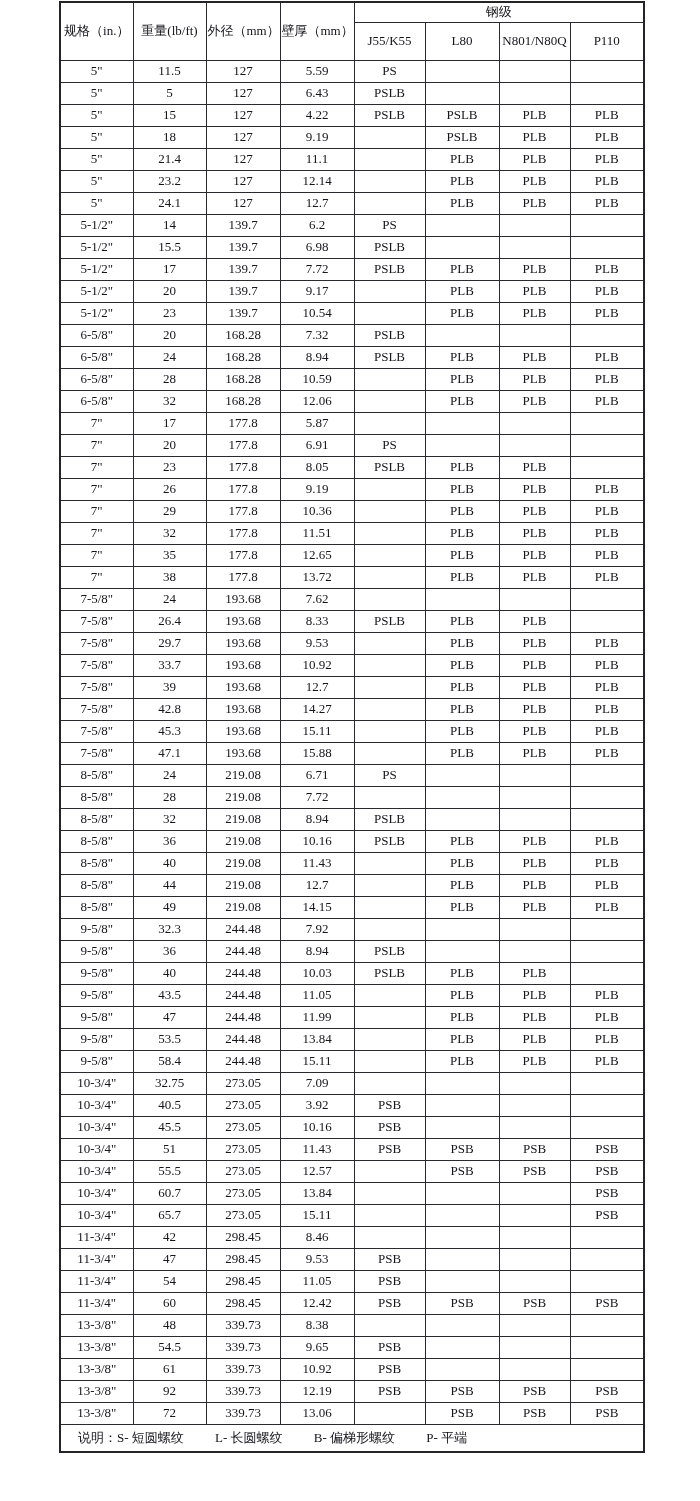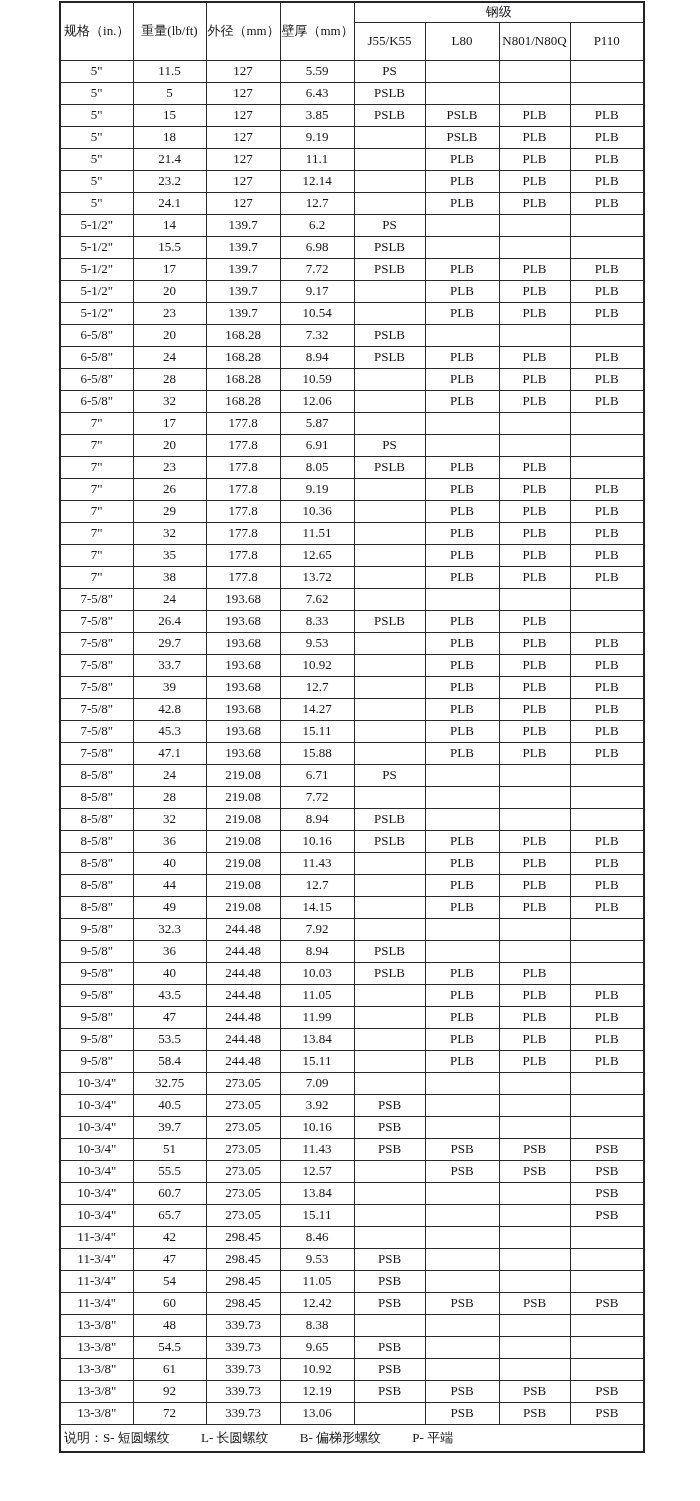"3.85" td { text: 3.85 -> 4.22 }
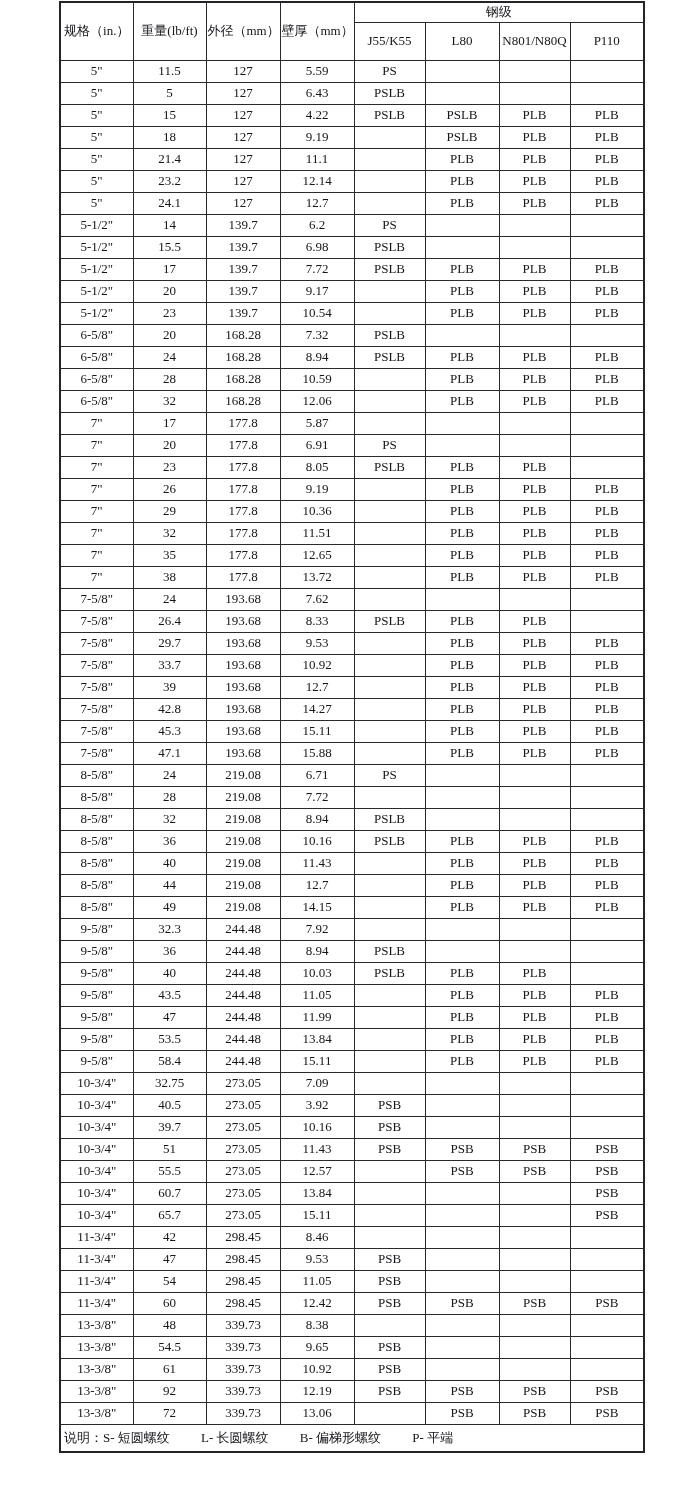"39.7" td { text: 39.7 -> 45.5 }
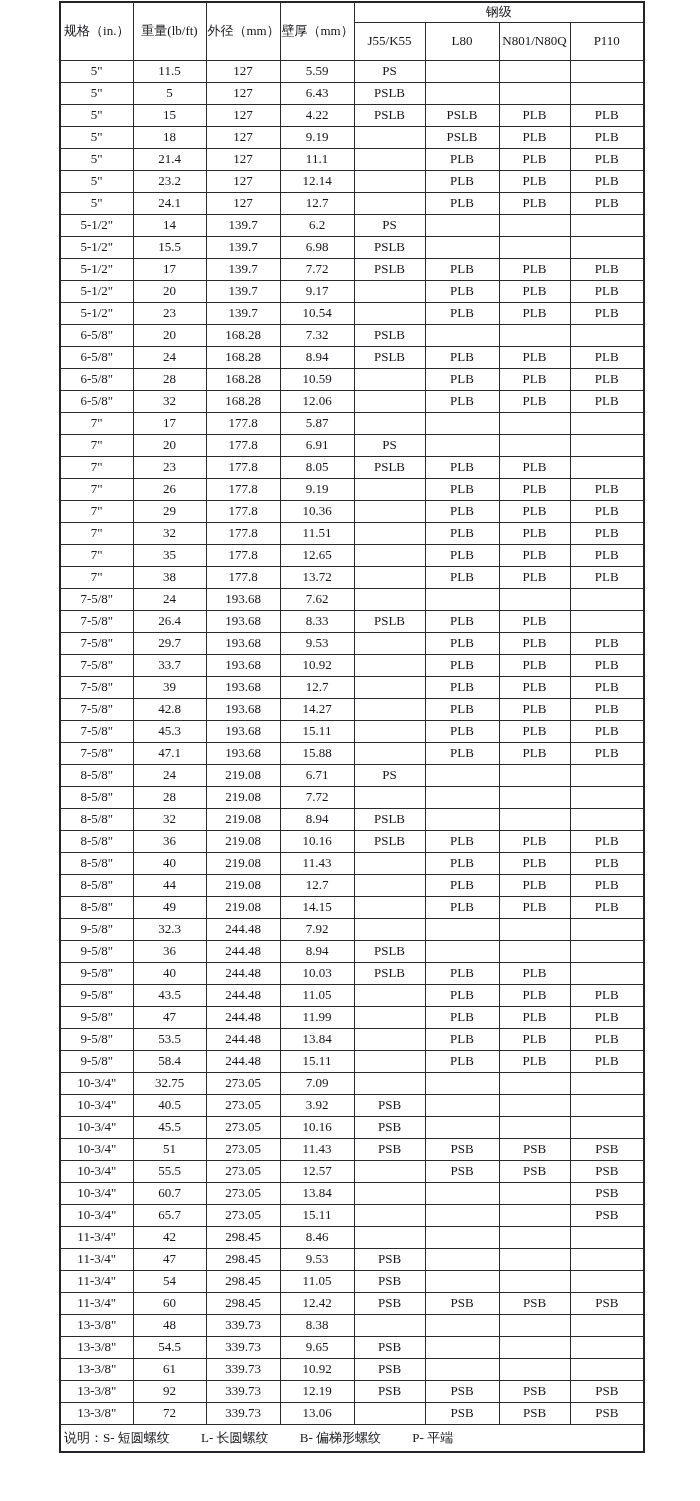"说明：S- 短圆螺纹 L- 长圆螺纹 B-" .spec-table tfoot td.legend-cell { padding-left: 3px -> 17px }
